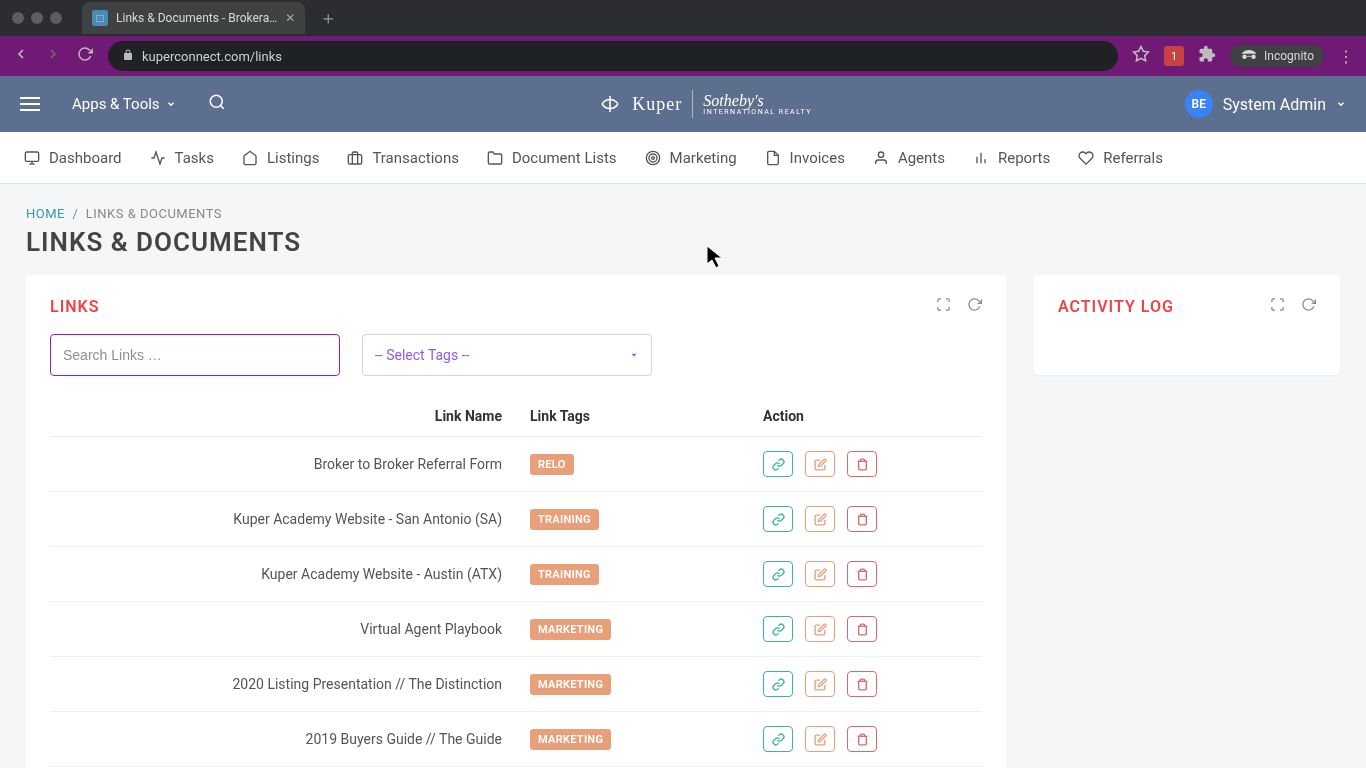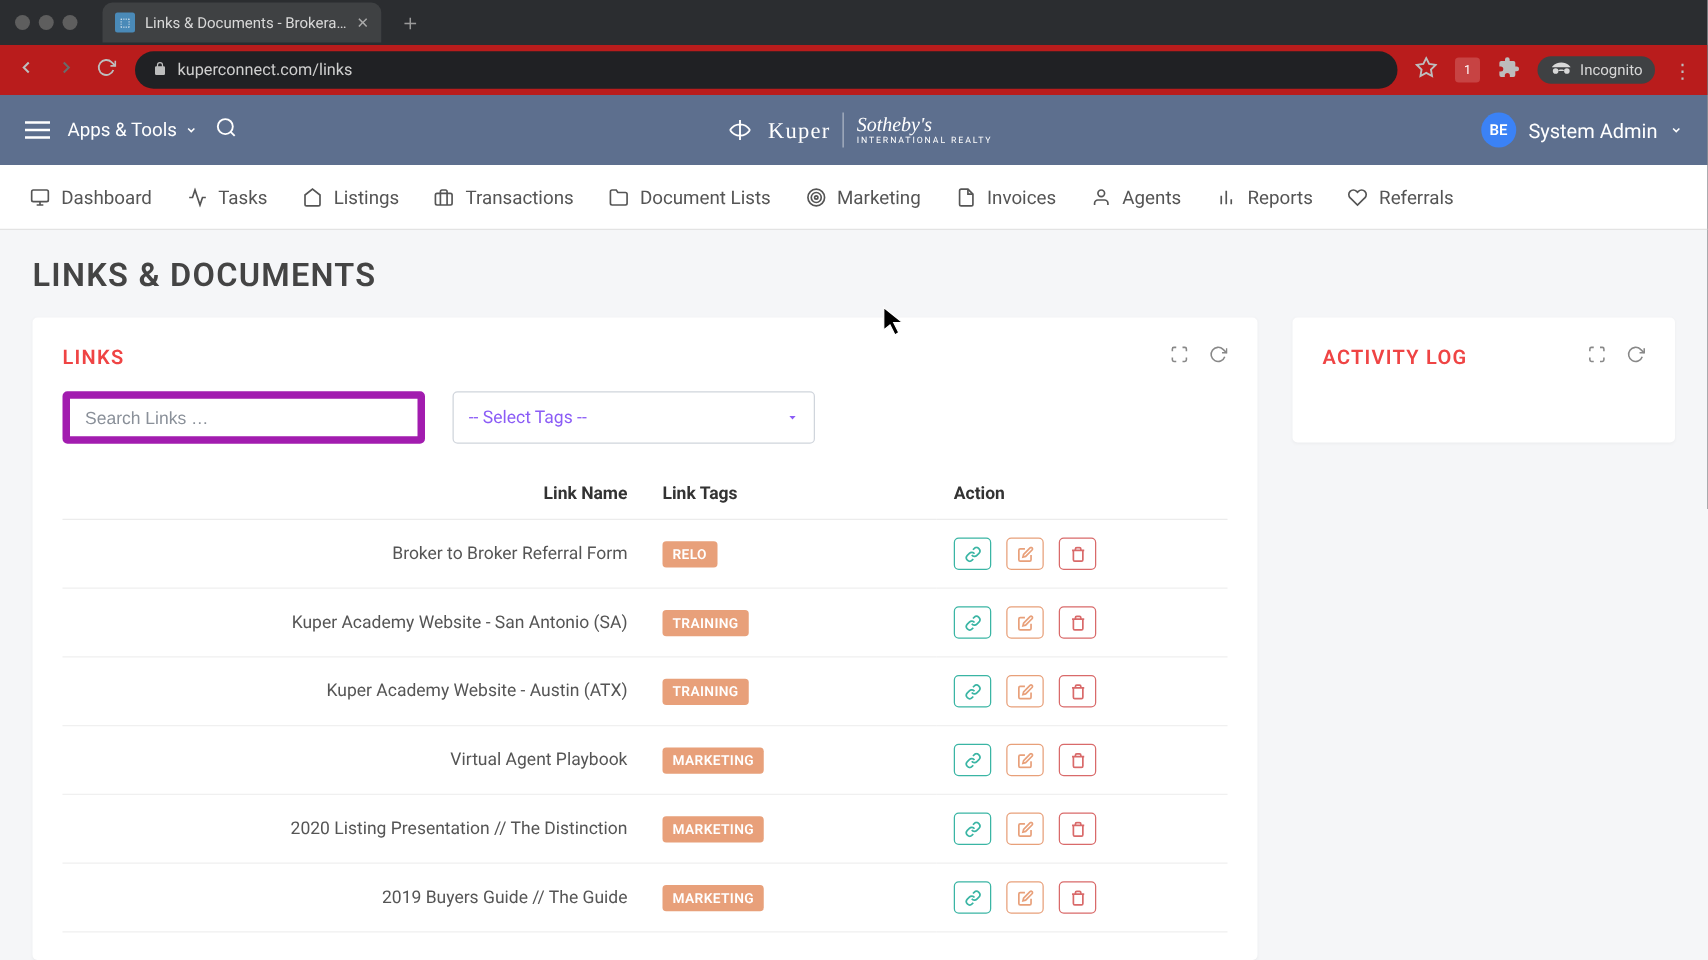"kuperconnect.com/links" .url-bar { background: #b91c1c -> #701a75 }
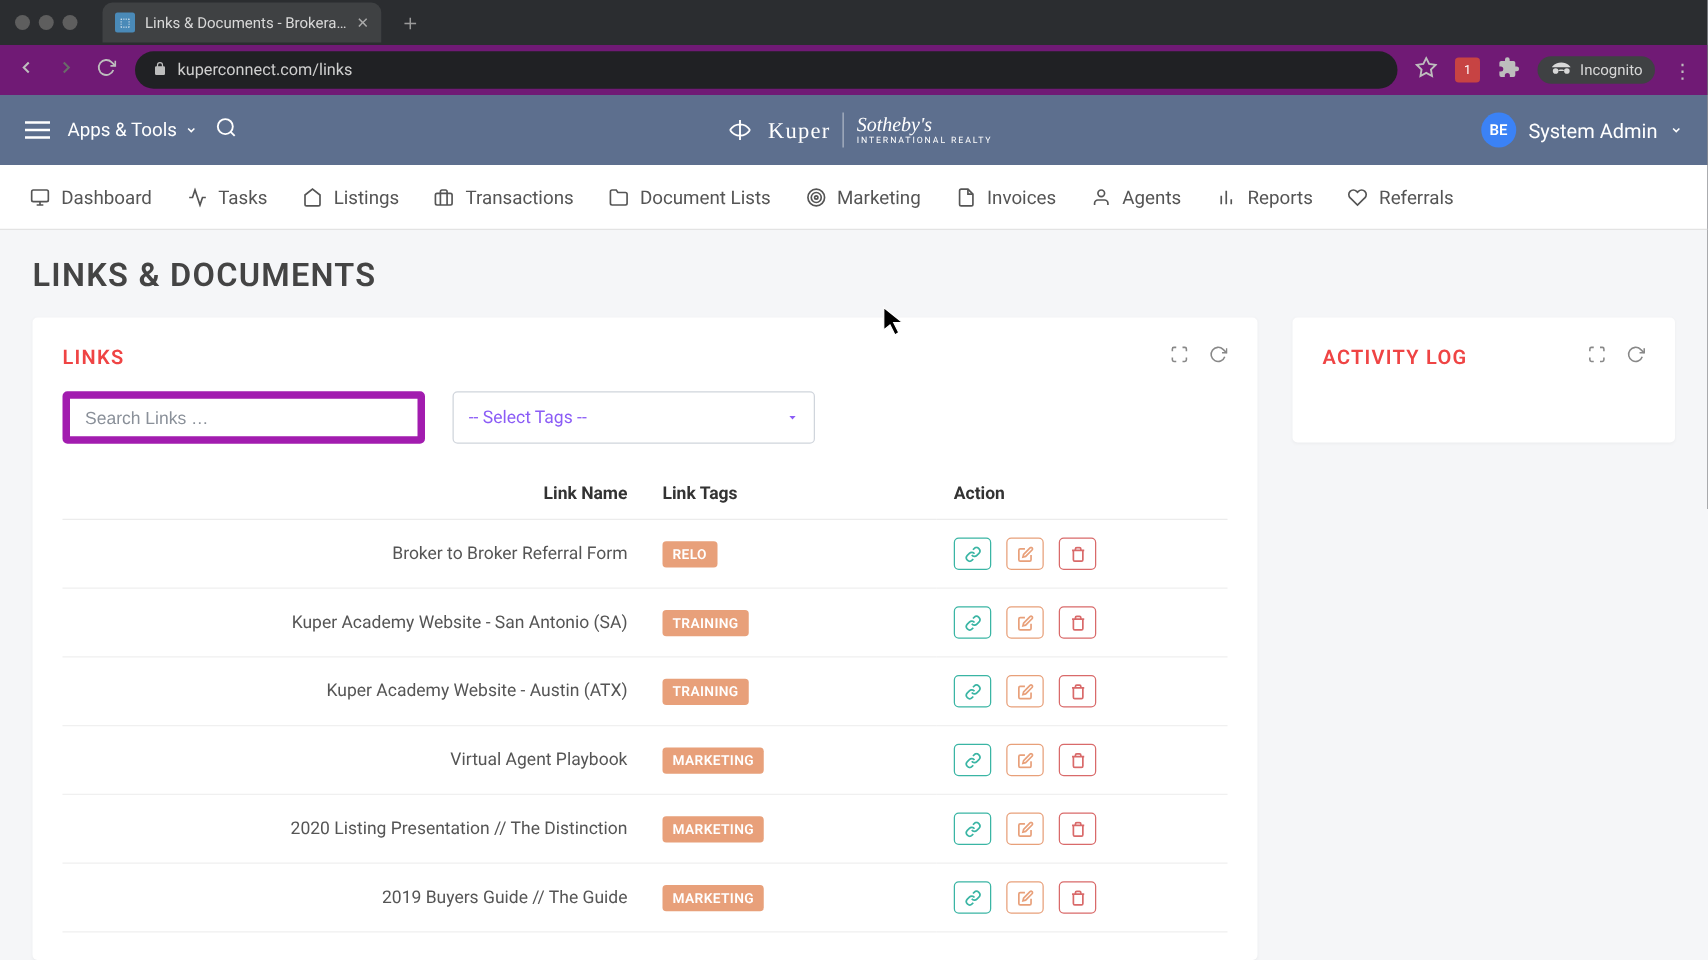"Apps & Tools" .app-header-left { gap: 14px -> 32px }
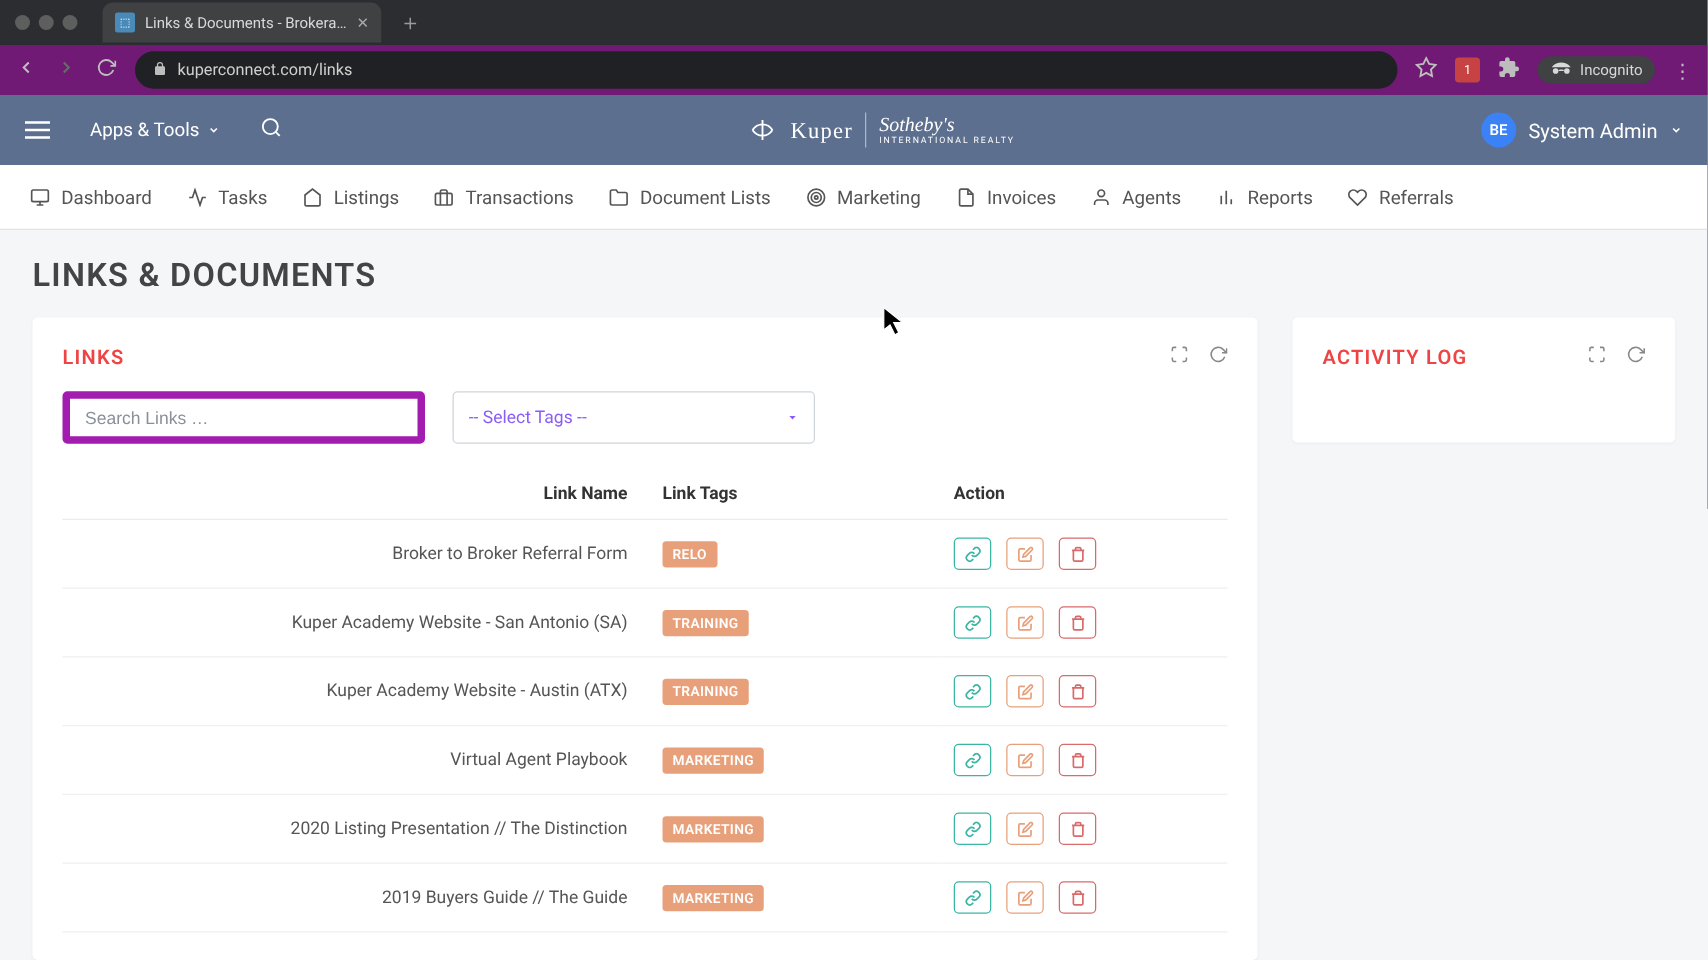"HOME / LINKS & DOCUMENTS" div.breadcrumb { html: none -> <div> <a>HOME</a> <span> &nbsp;/&nbsp; </span> <span>LINKS &amp; DOCUMENTS</span> </div> }
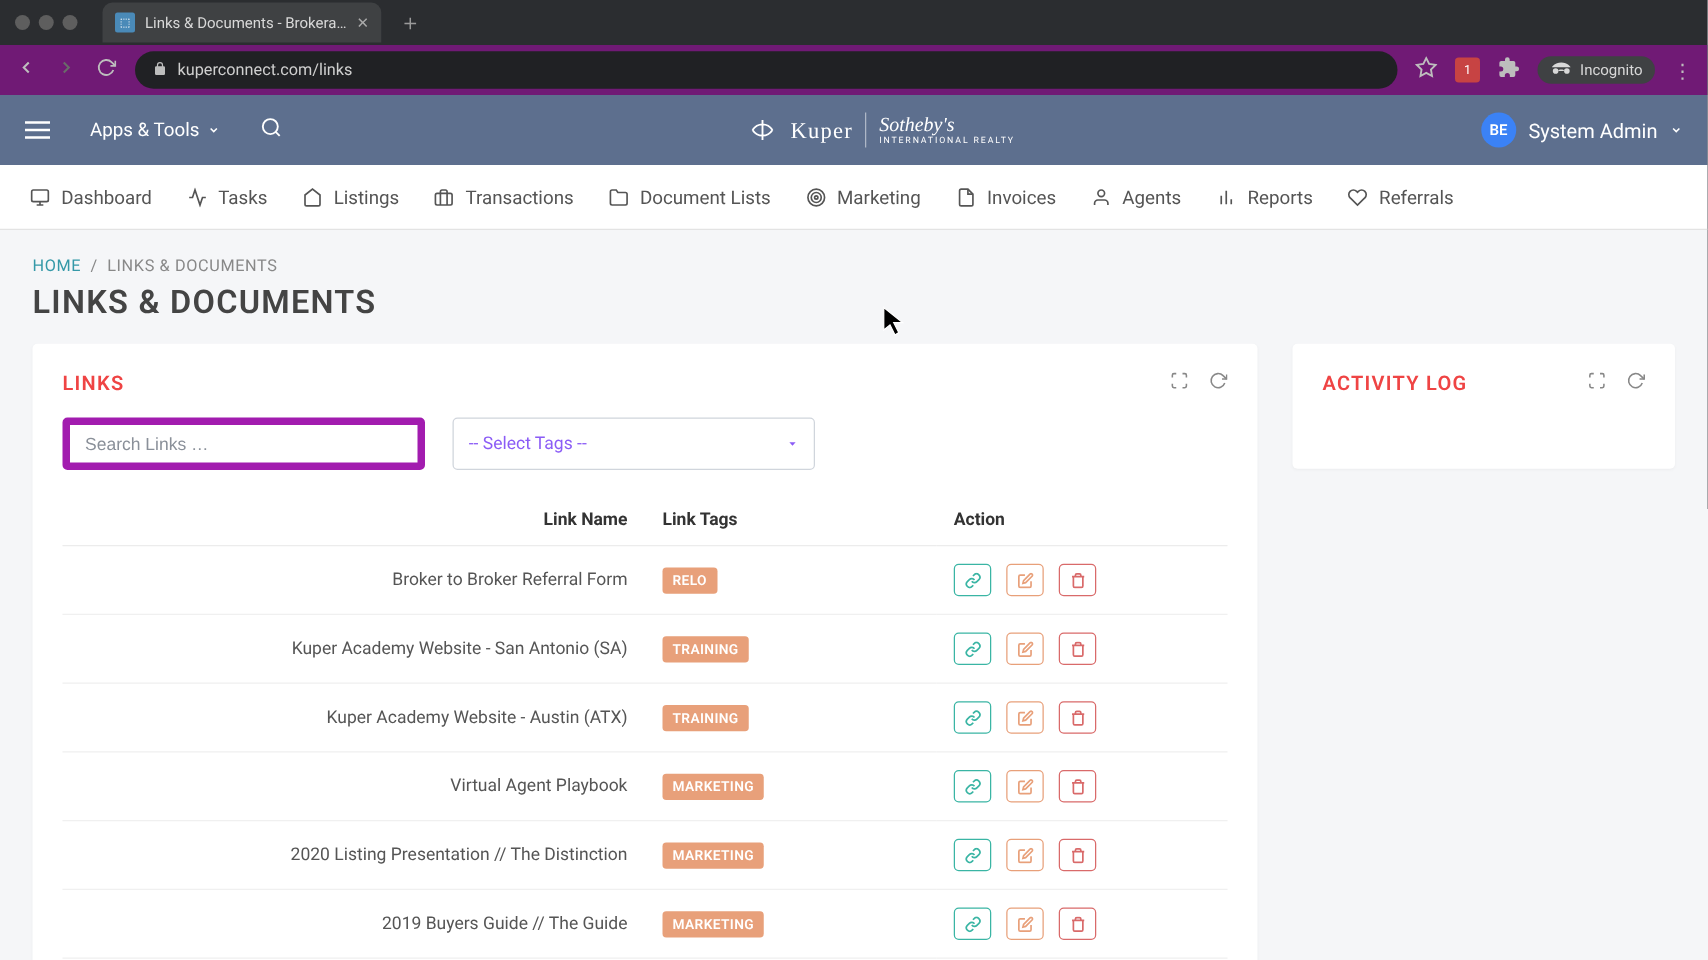"Search Links …" .search-input { border: 6px solid #a21caf -> 1px solid #a21caf }
